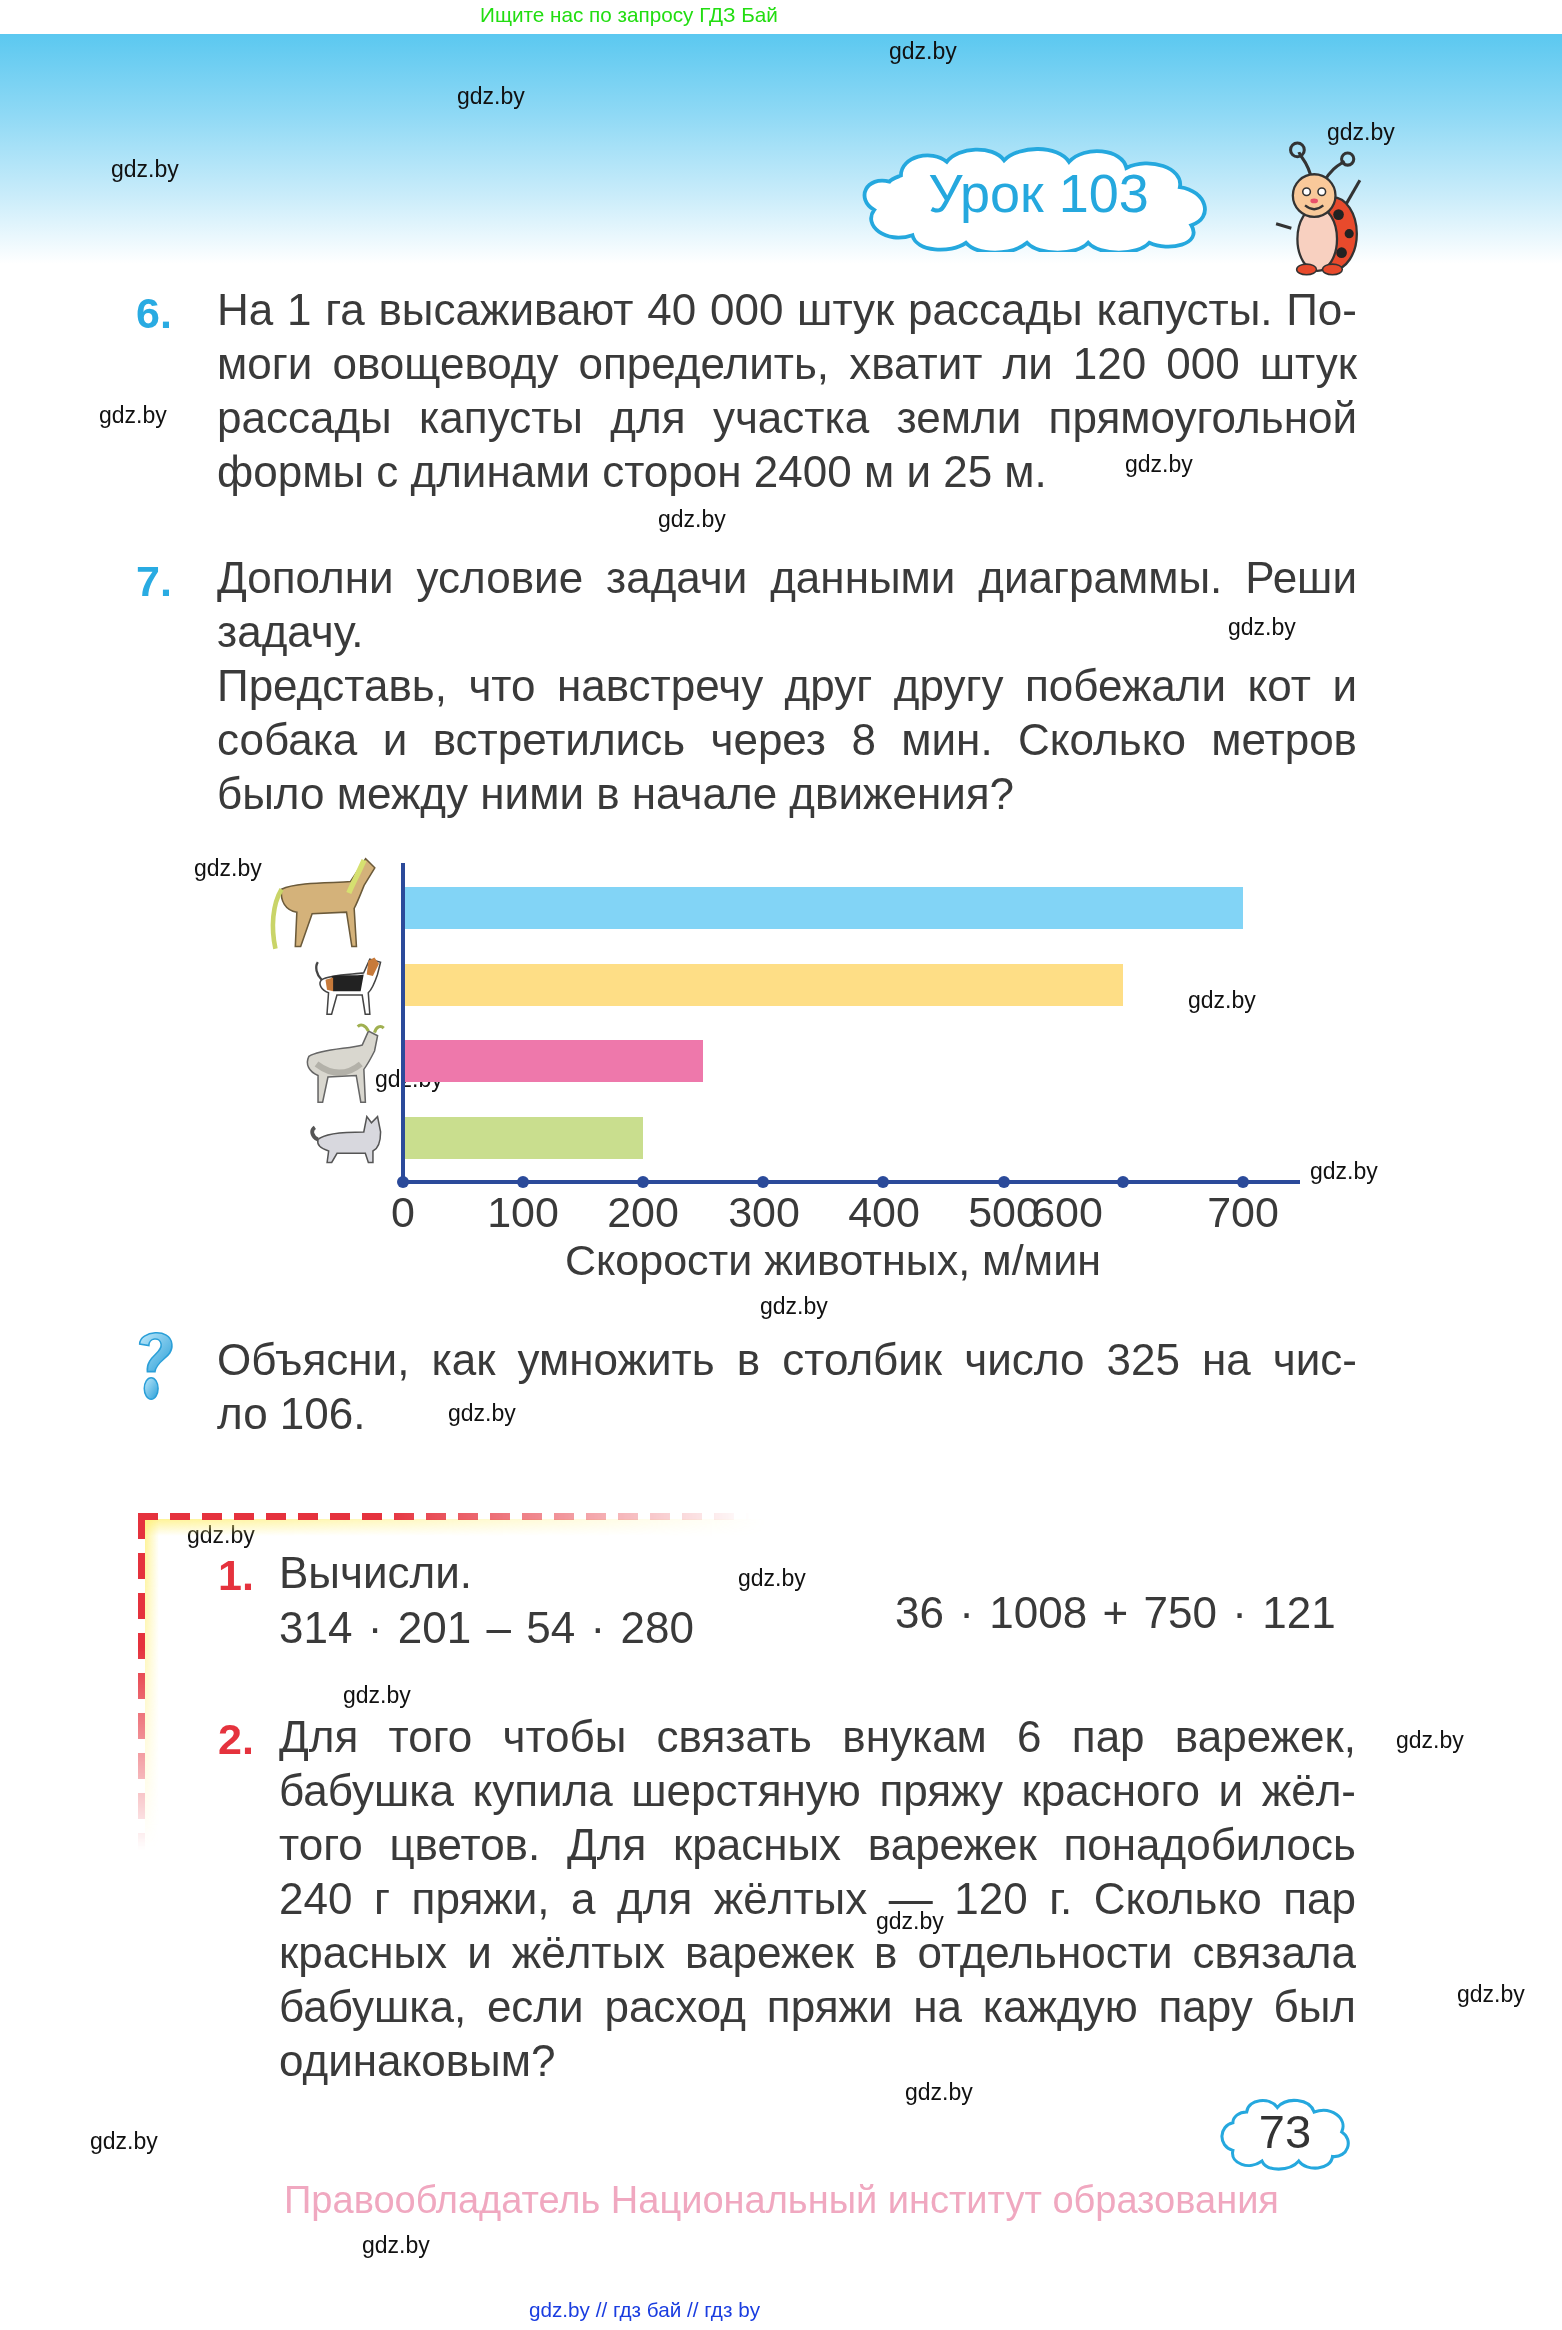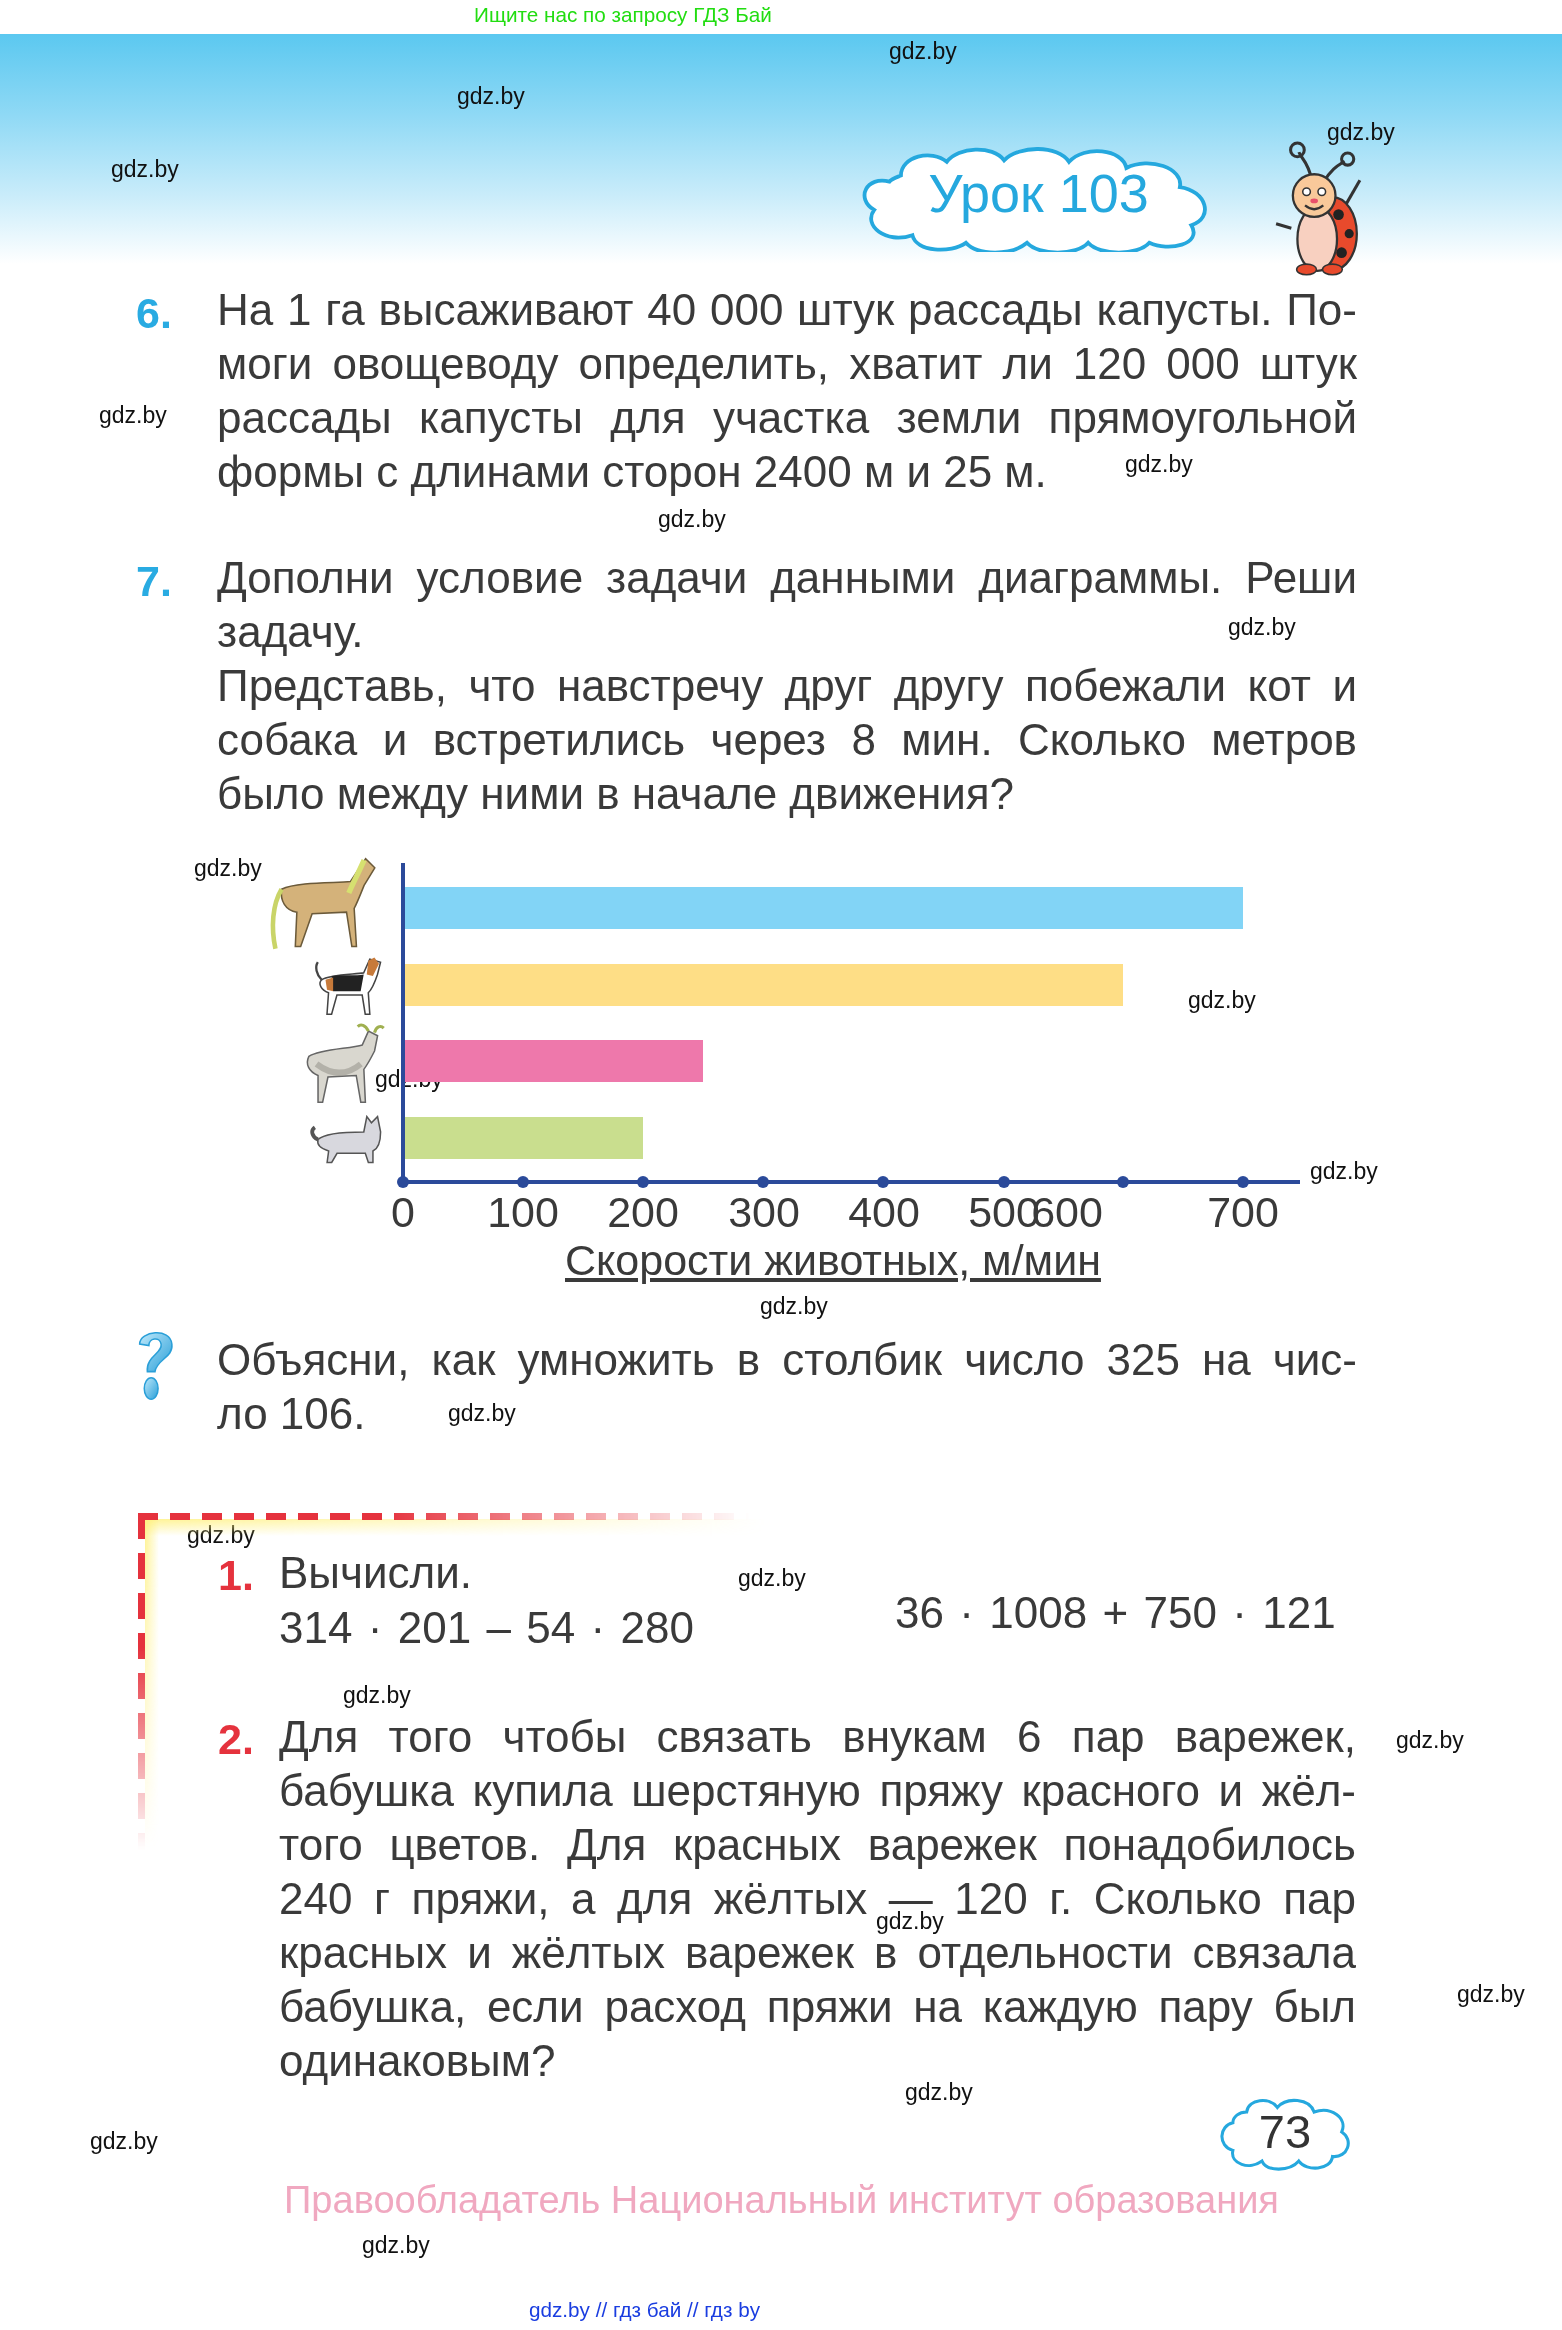"Ищите нас по запросу ГДЗ" .topbar-text { padding-left: none -> 6px }
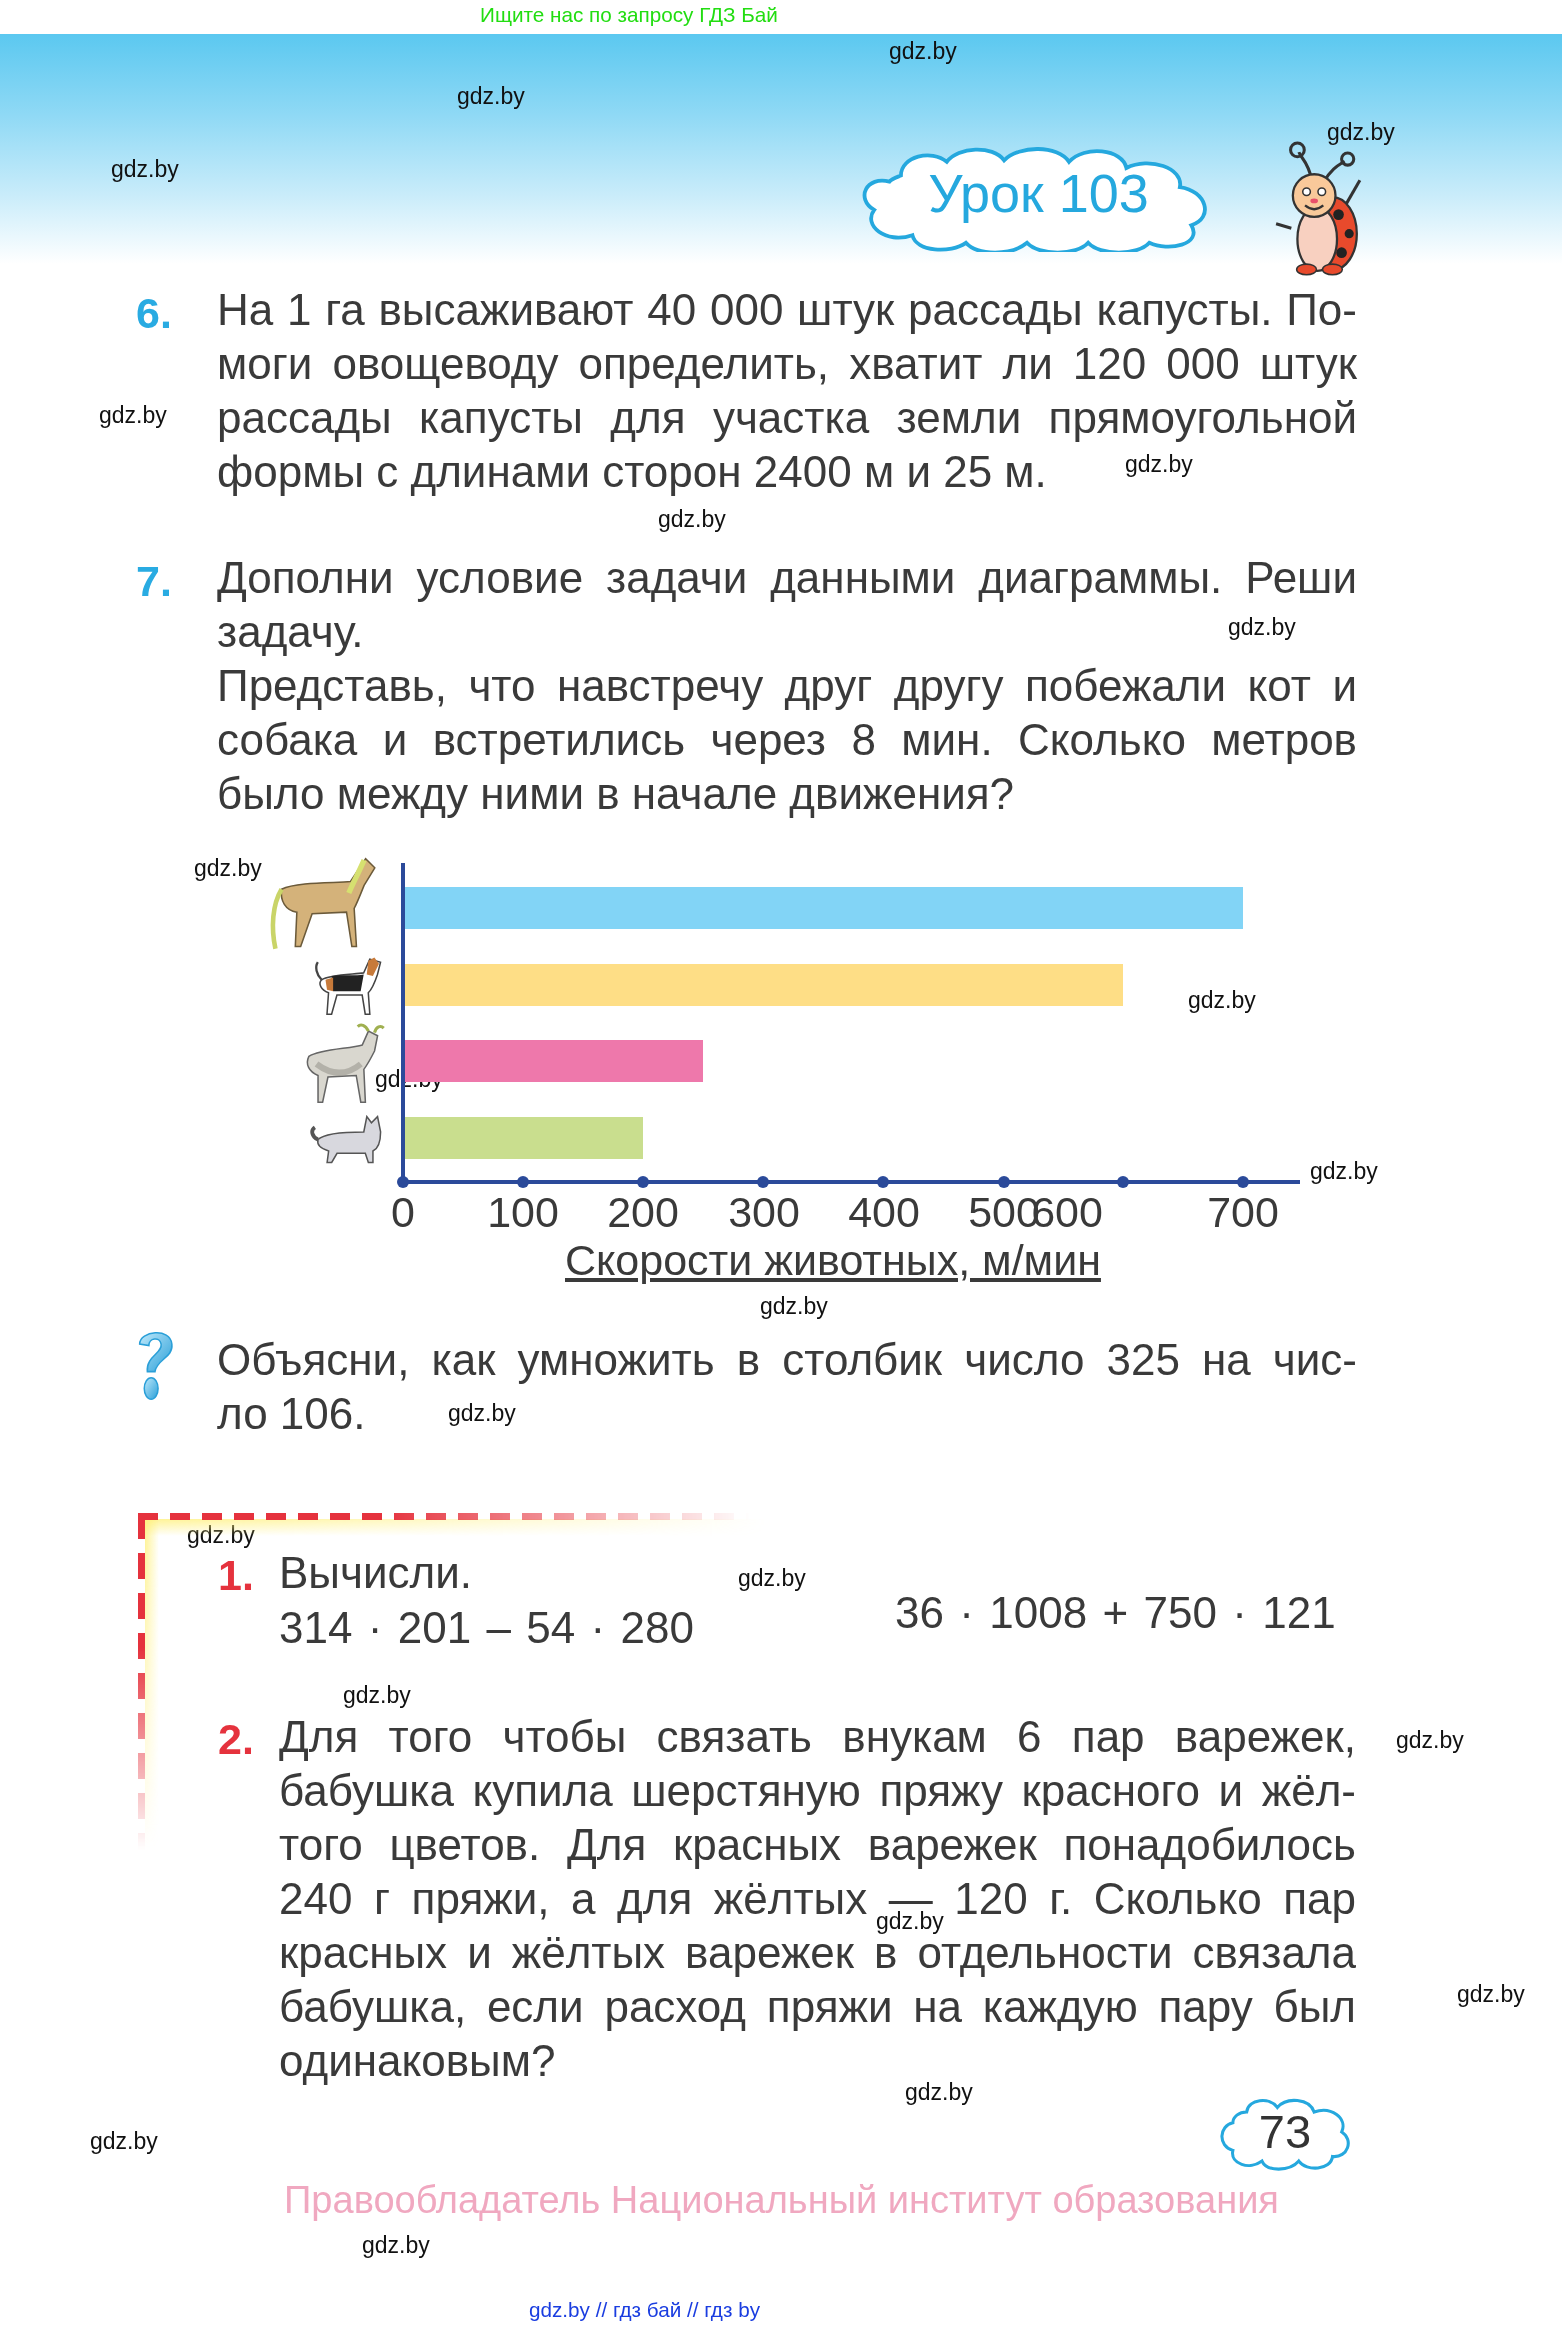"Скорости животных, м/мин" .axis-title { text-decoration: underline -> none }
